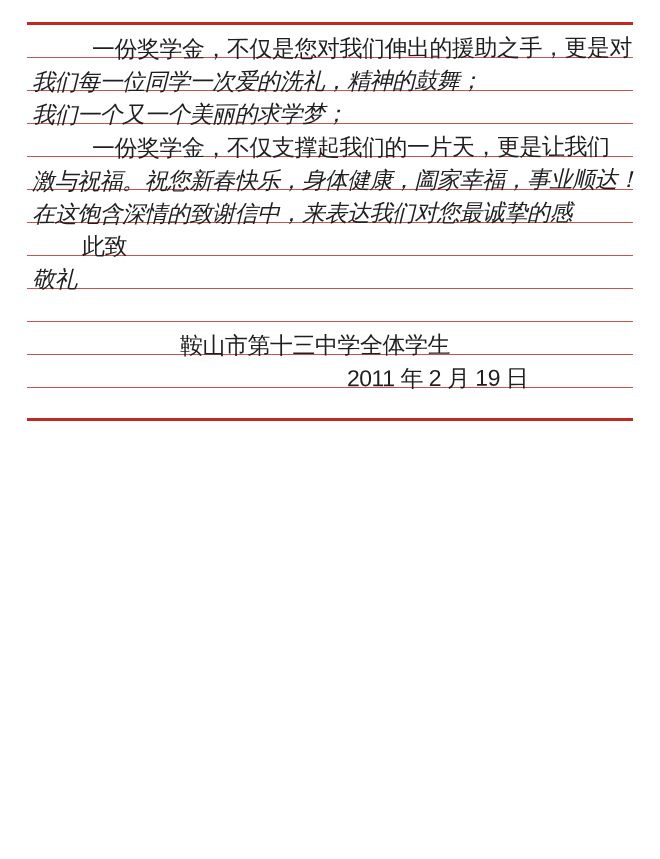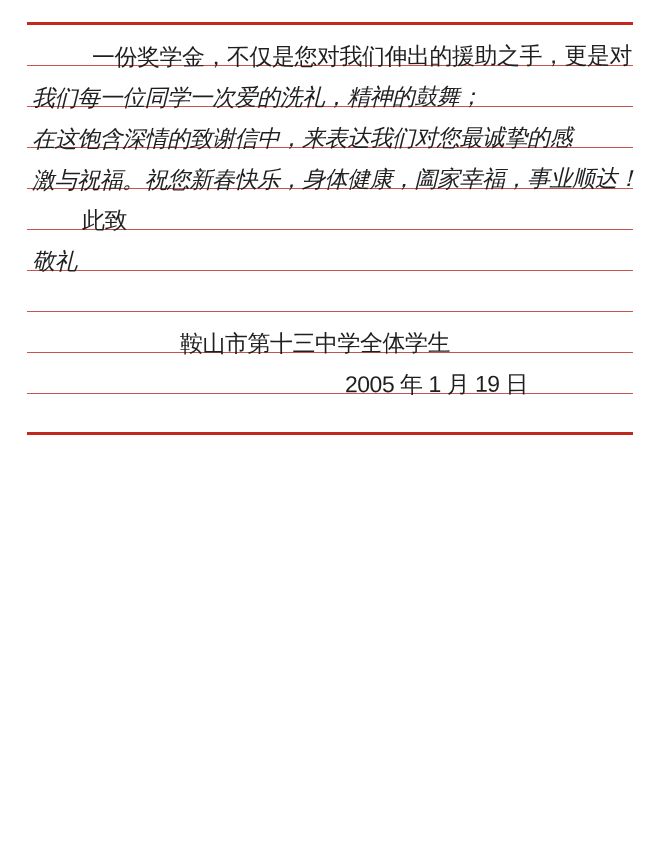"一份奖学金，不仅是您对我们伸出的援助之手，更是对" .row { height: 41px -> 33px }
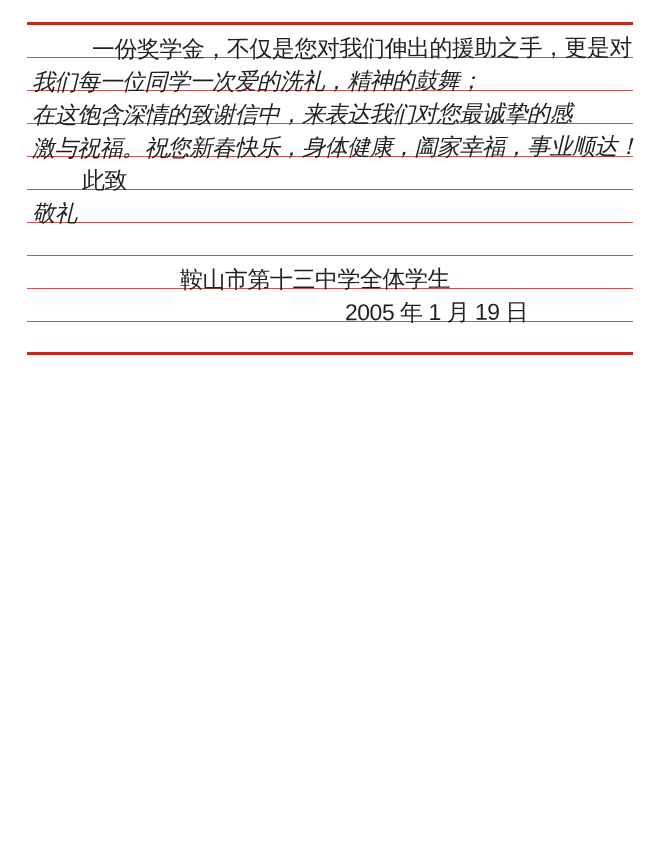"我们一个又一个美丽的求学梦；" div.row { html: none -> <div> <span>我们一个又一个美丽的求学梦；</span> </div> }
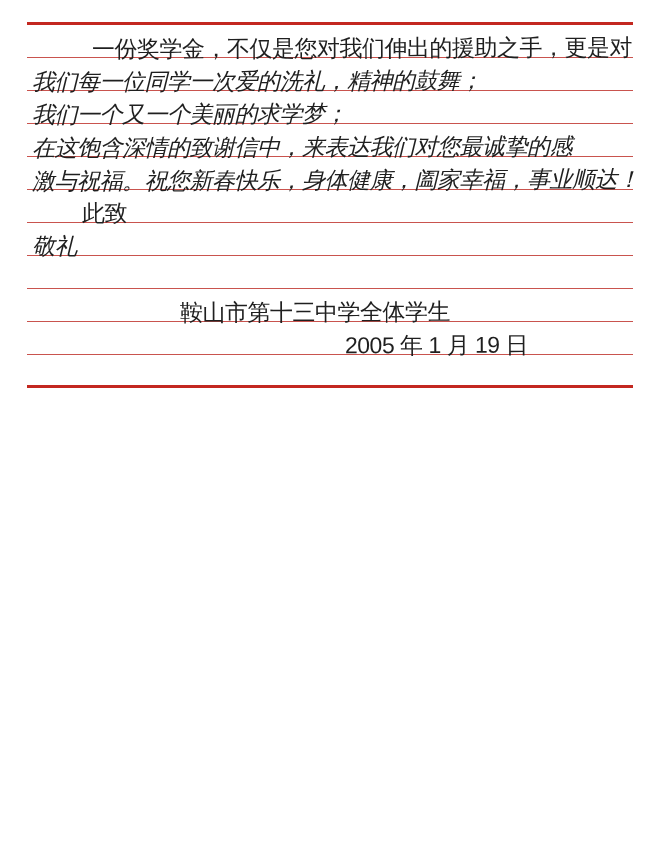"一份奖学金，不仅支撑起我们的一片天，更是让我们" div.row { html: none -> <div> <span>一份奖学金，不仅支撑起我们的一片天，更是让我们</span> </div> }
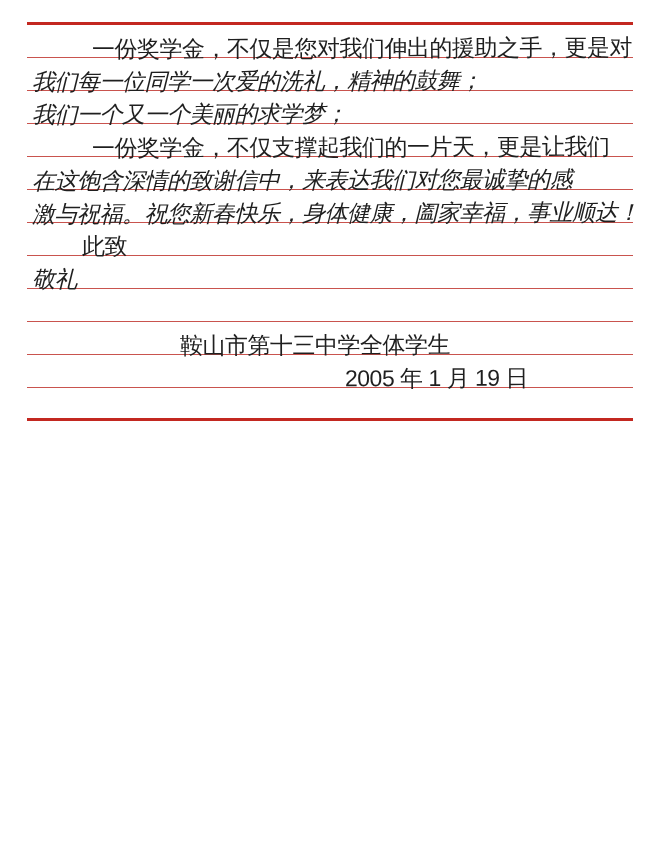"在这饱含深情的致谢信中，来表达我们对您最诚挚的感" div.row { order: before "激与祝福。祝您新春快乐，身体健康，阖家幸福，事业顺达！" -> after "激与祝福。祝您新春快乐，身体健康，阖家幸福，事业顺达！" }
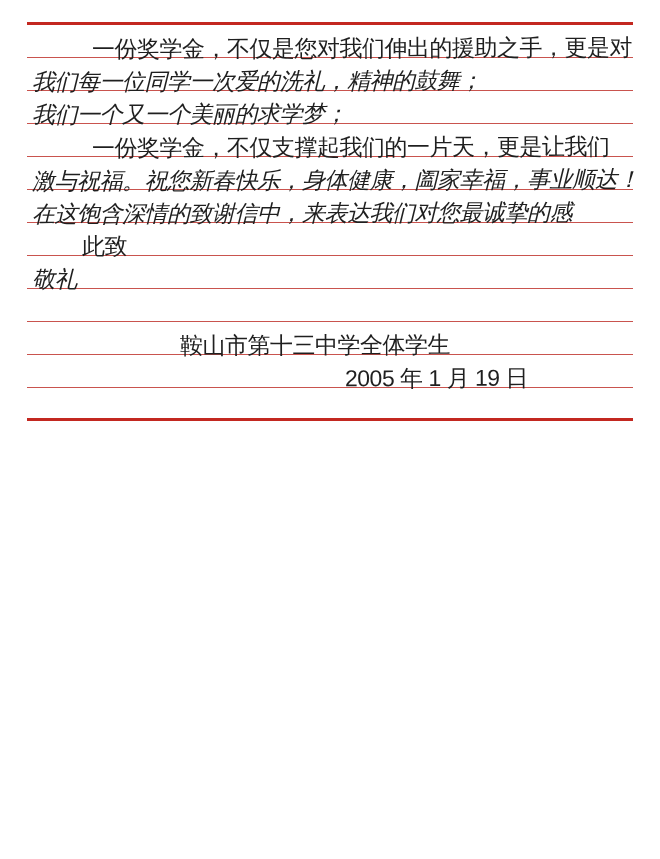"2005 年 1 月 19" span.txt { text: 2005 年 1 -> 2011 年 2 }
